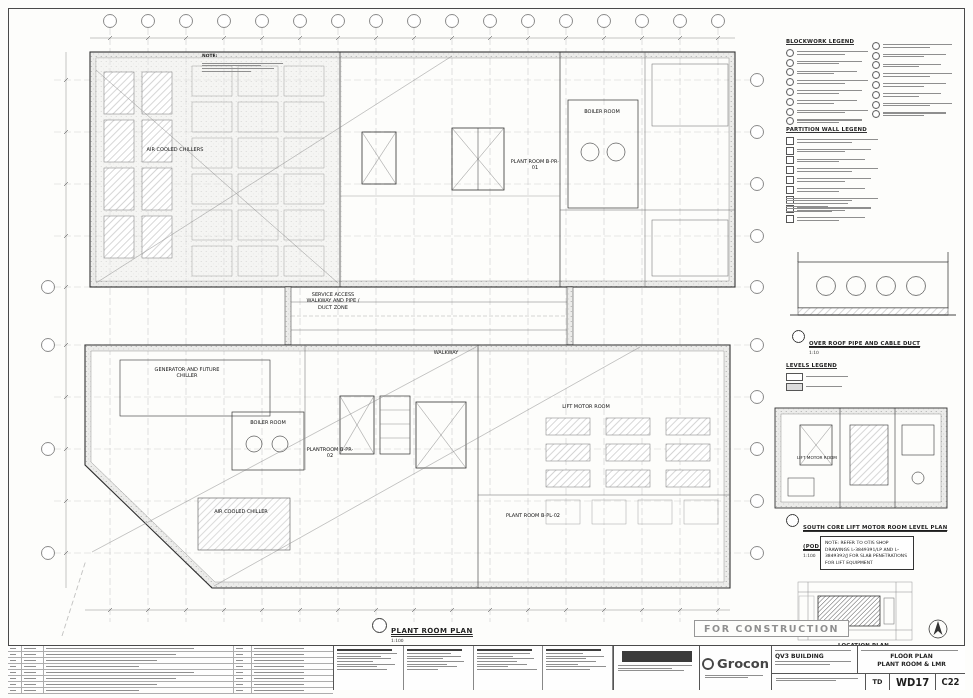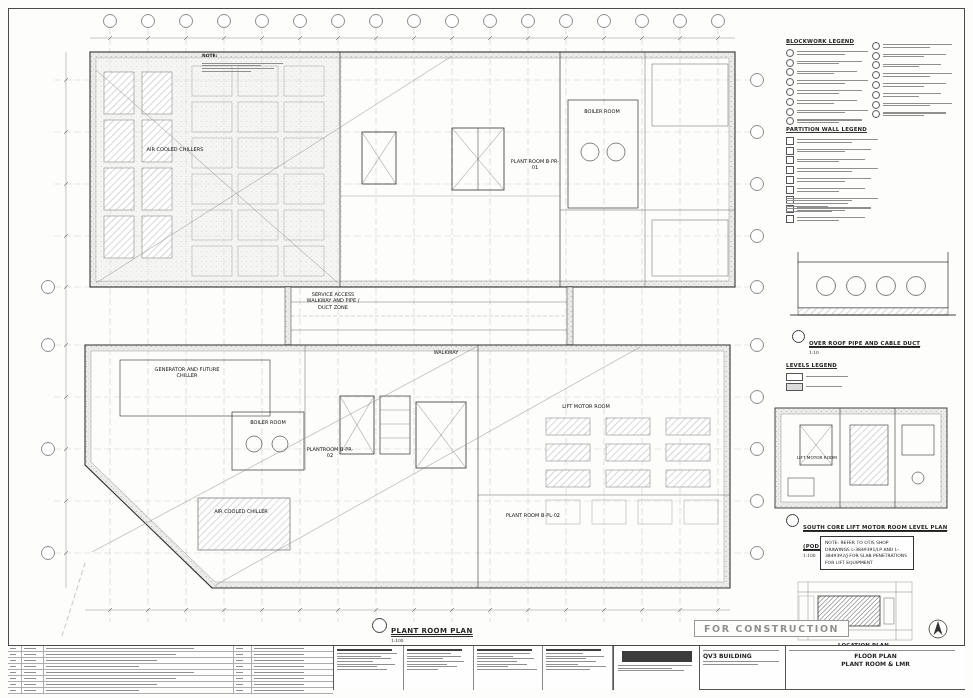"Grocon" div.grocon { html: none -> <div> <span> <span></span> <span>Grocon</span> </span> <div> <div></div> <div></div> </div> </div> }
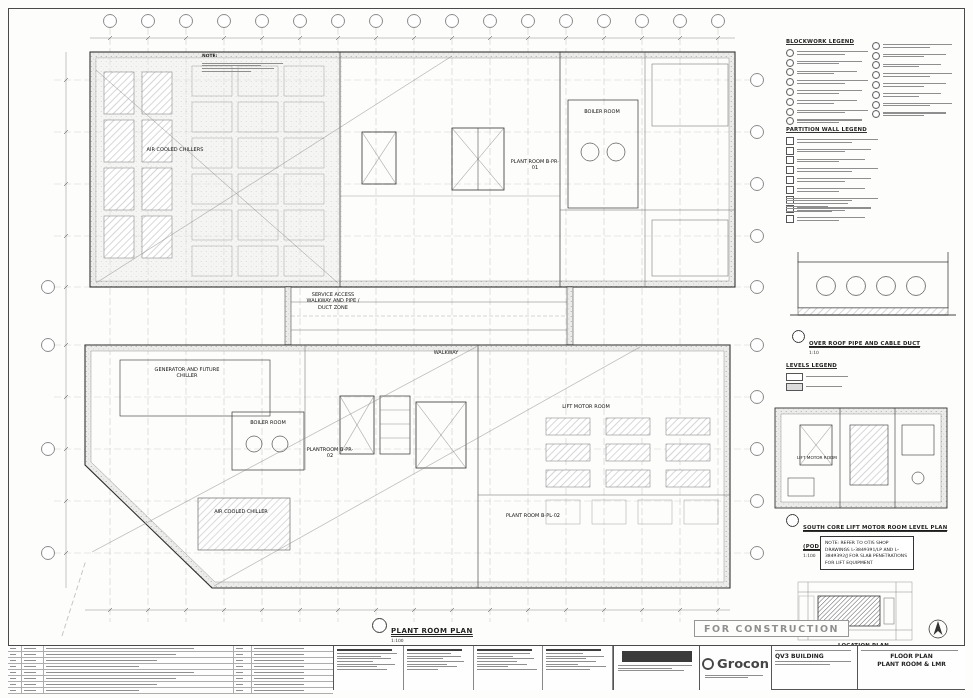"TD" div.tb-right-bot { html: none -> <div> <div> <div> <div></div> <div></div> </div> </div> <div>TD</div> <div>WD17</div> <div>C22</div> </div> }
